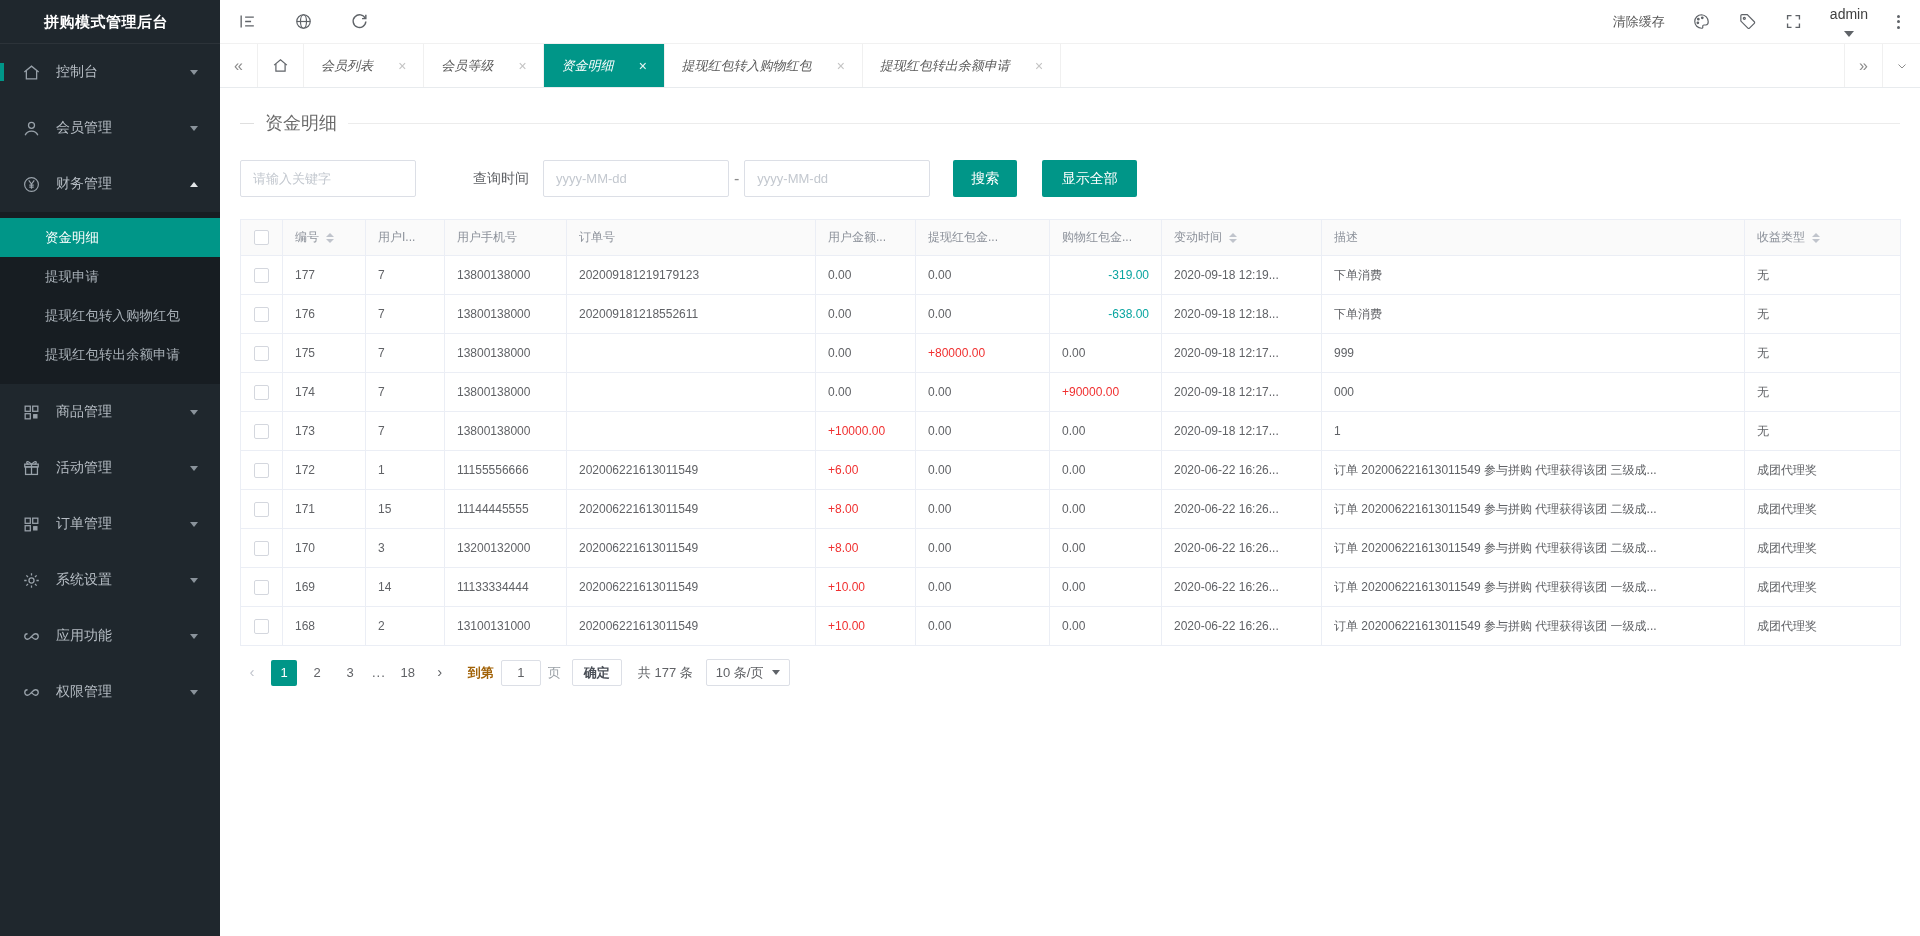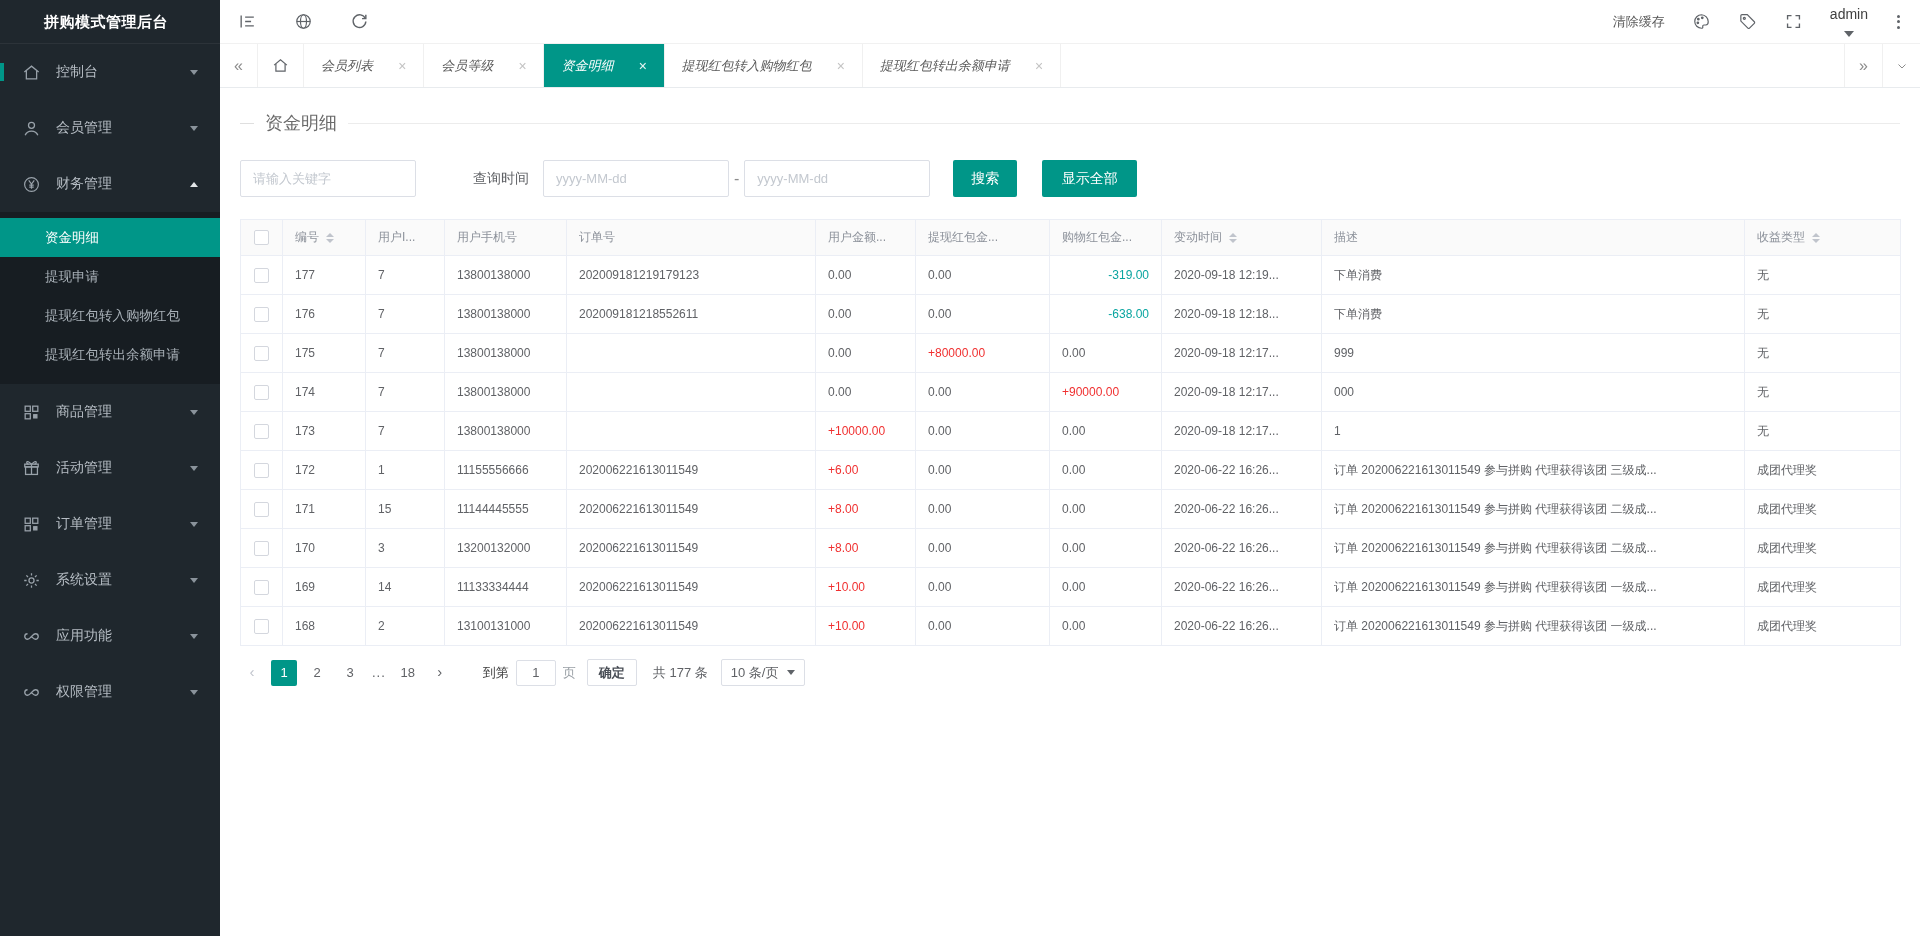"到第" .goto-label { color: #404040 -> #a16207; font-weight: none -> bold; margin-left: 24px -> 9px }
